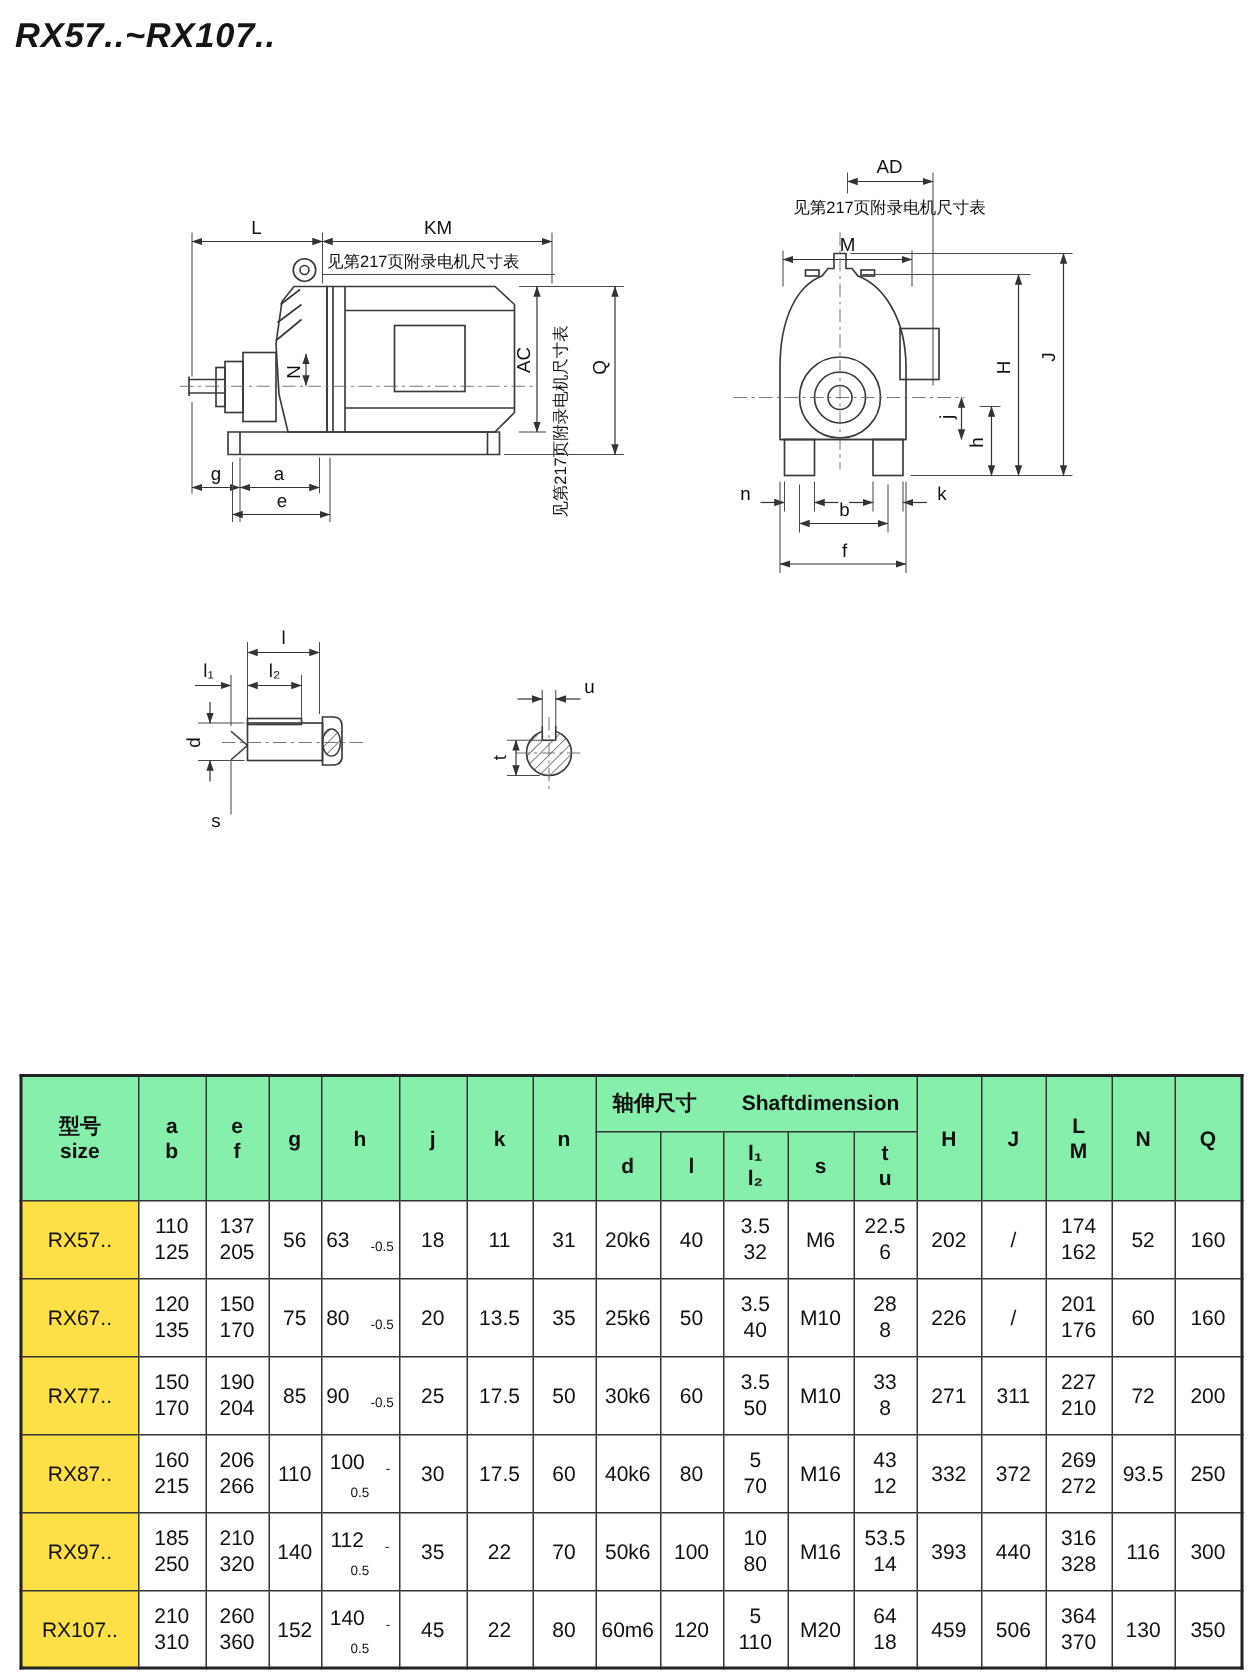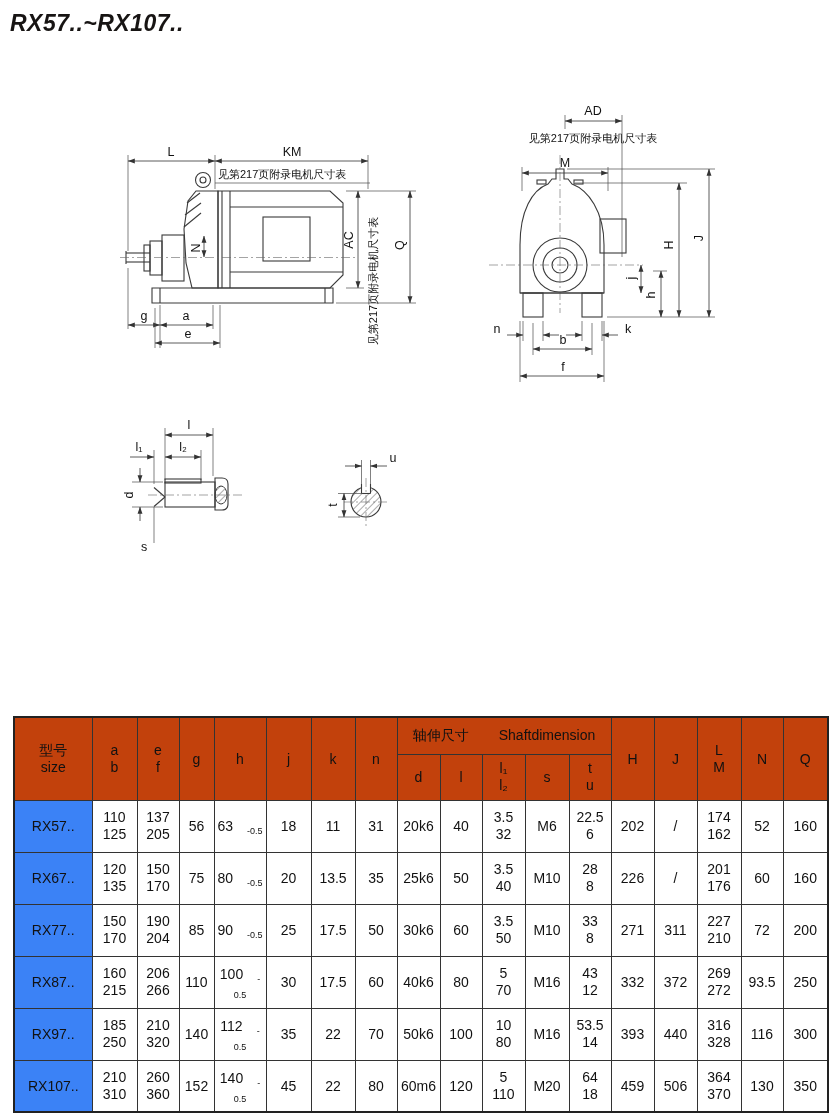"轴伸尺寸 Shaftdimension" thead th { background: #c2410c -> #86efac; font-weight: normal -> bold }
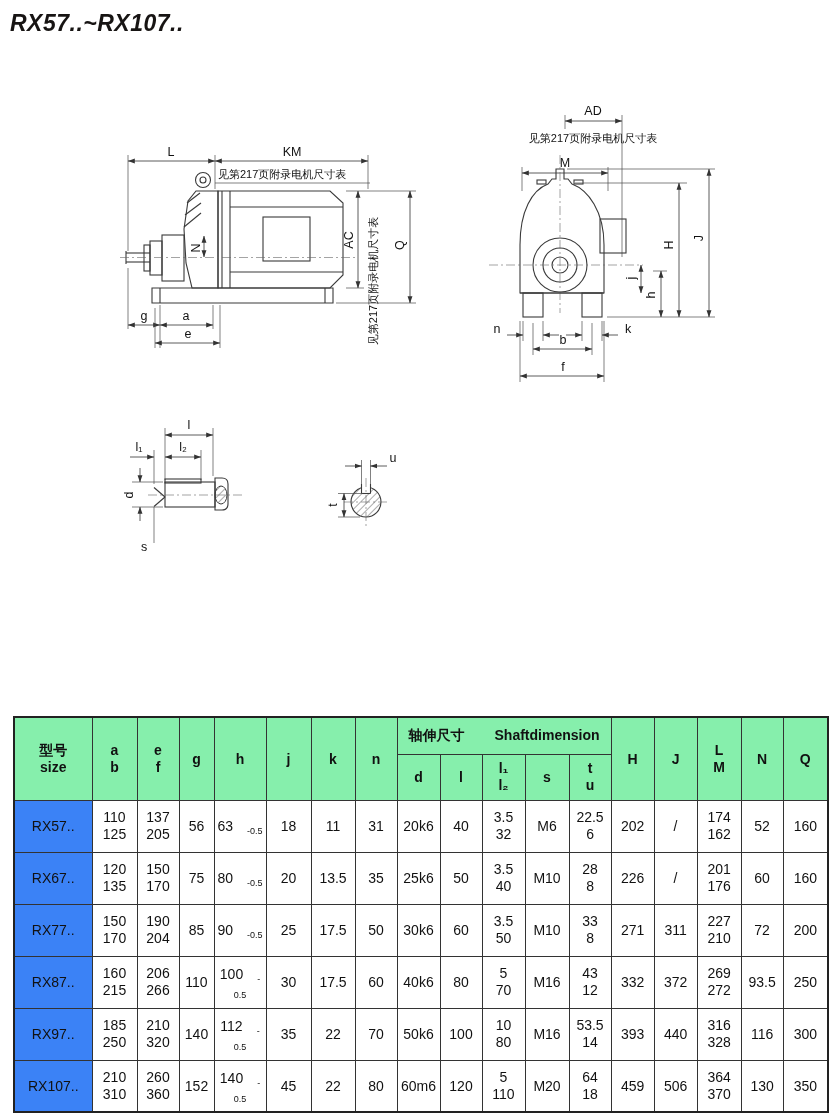"RX57.." tbody td.c-model { background: #3b82f6 -> #fde047 }
